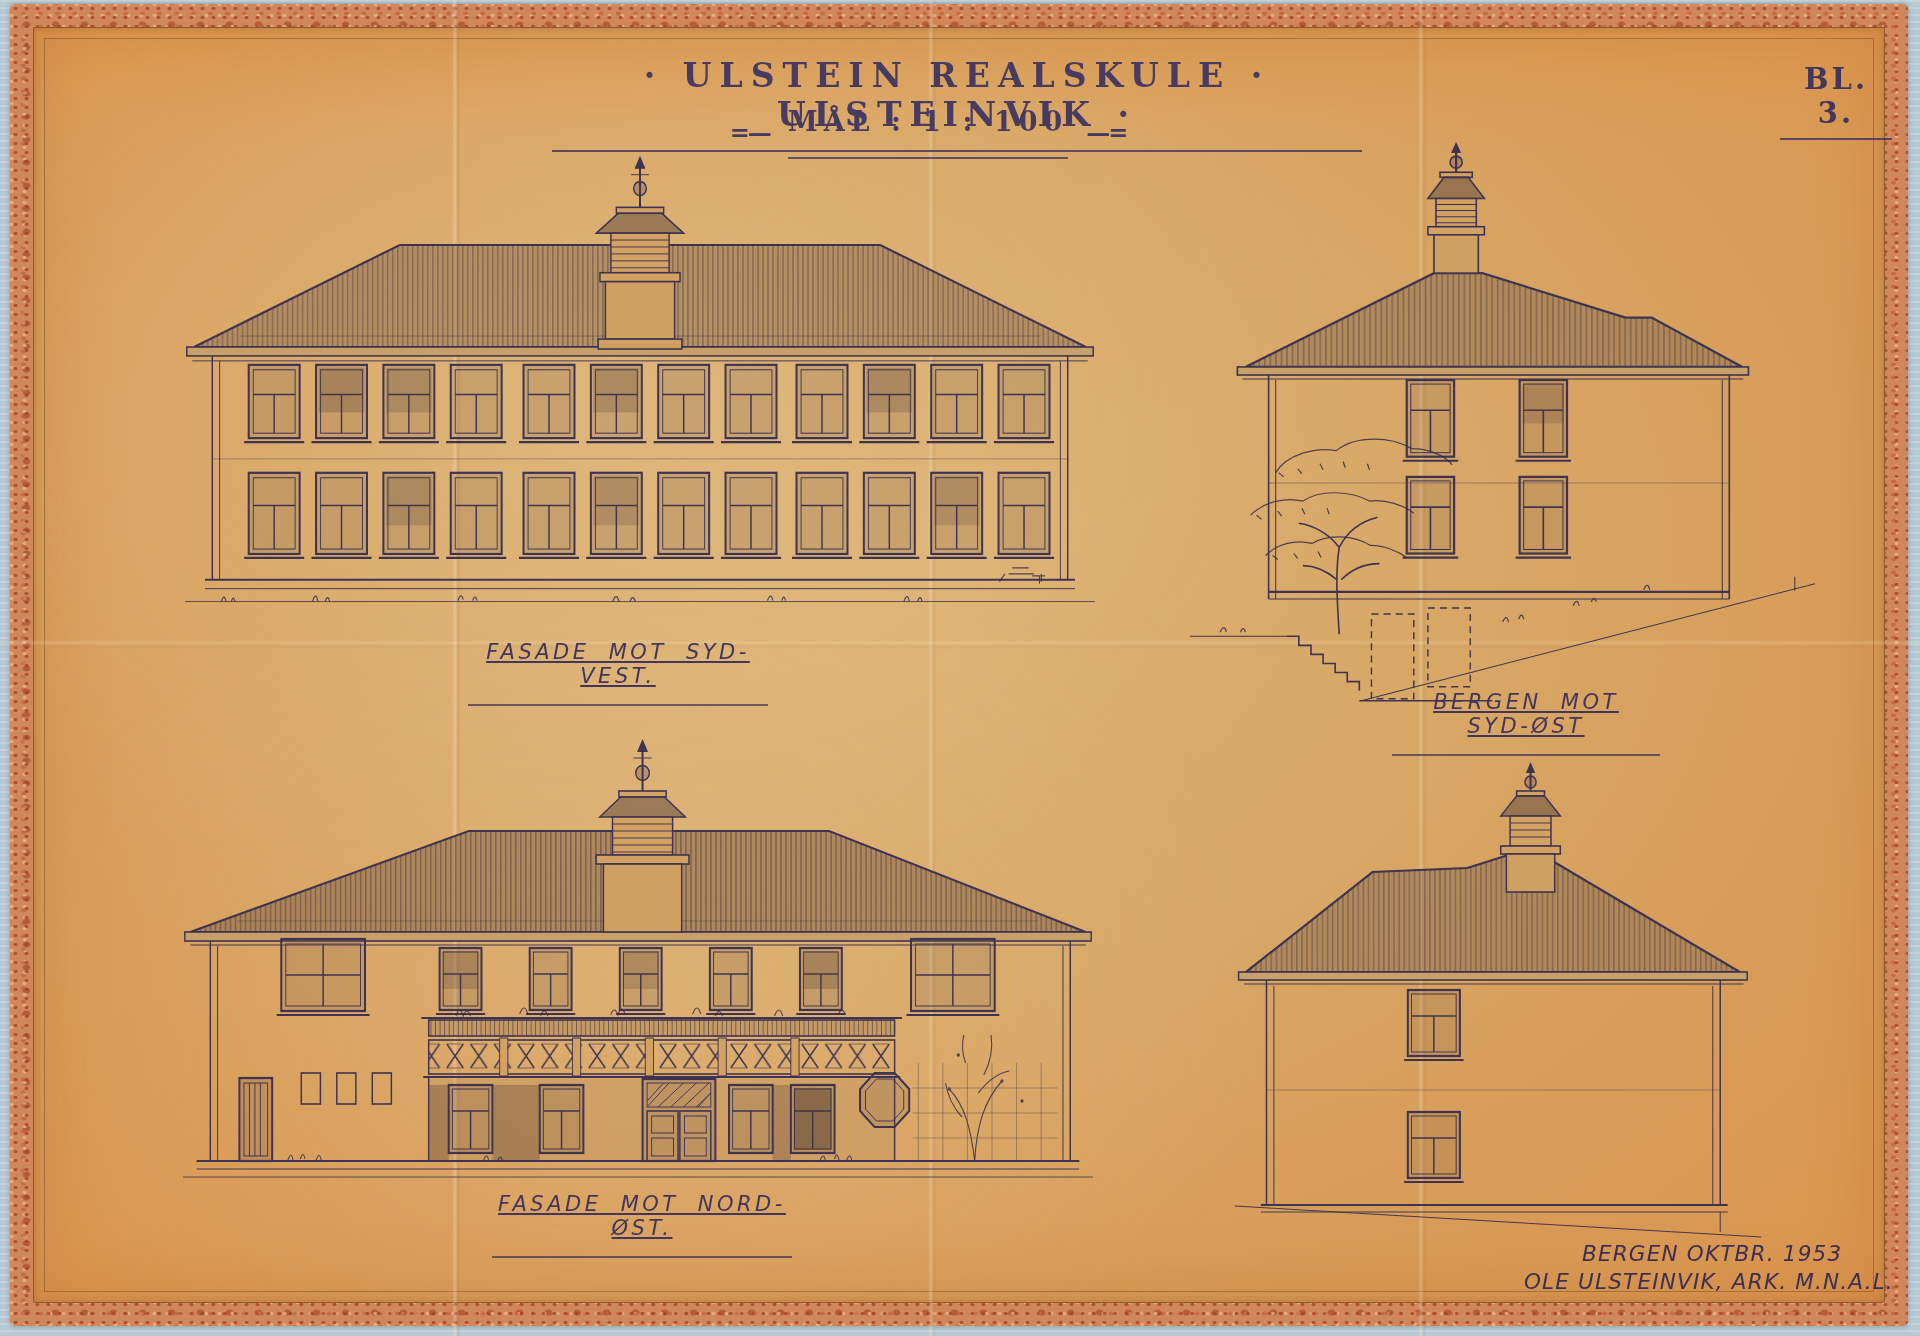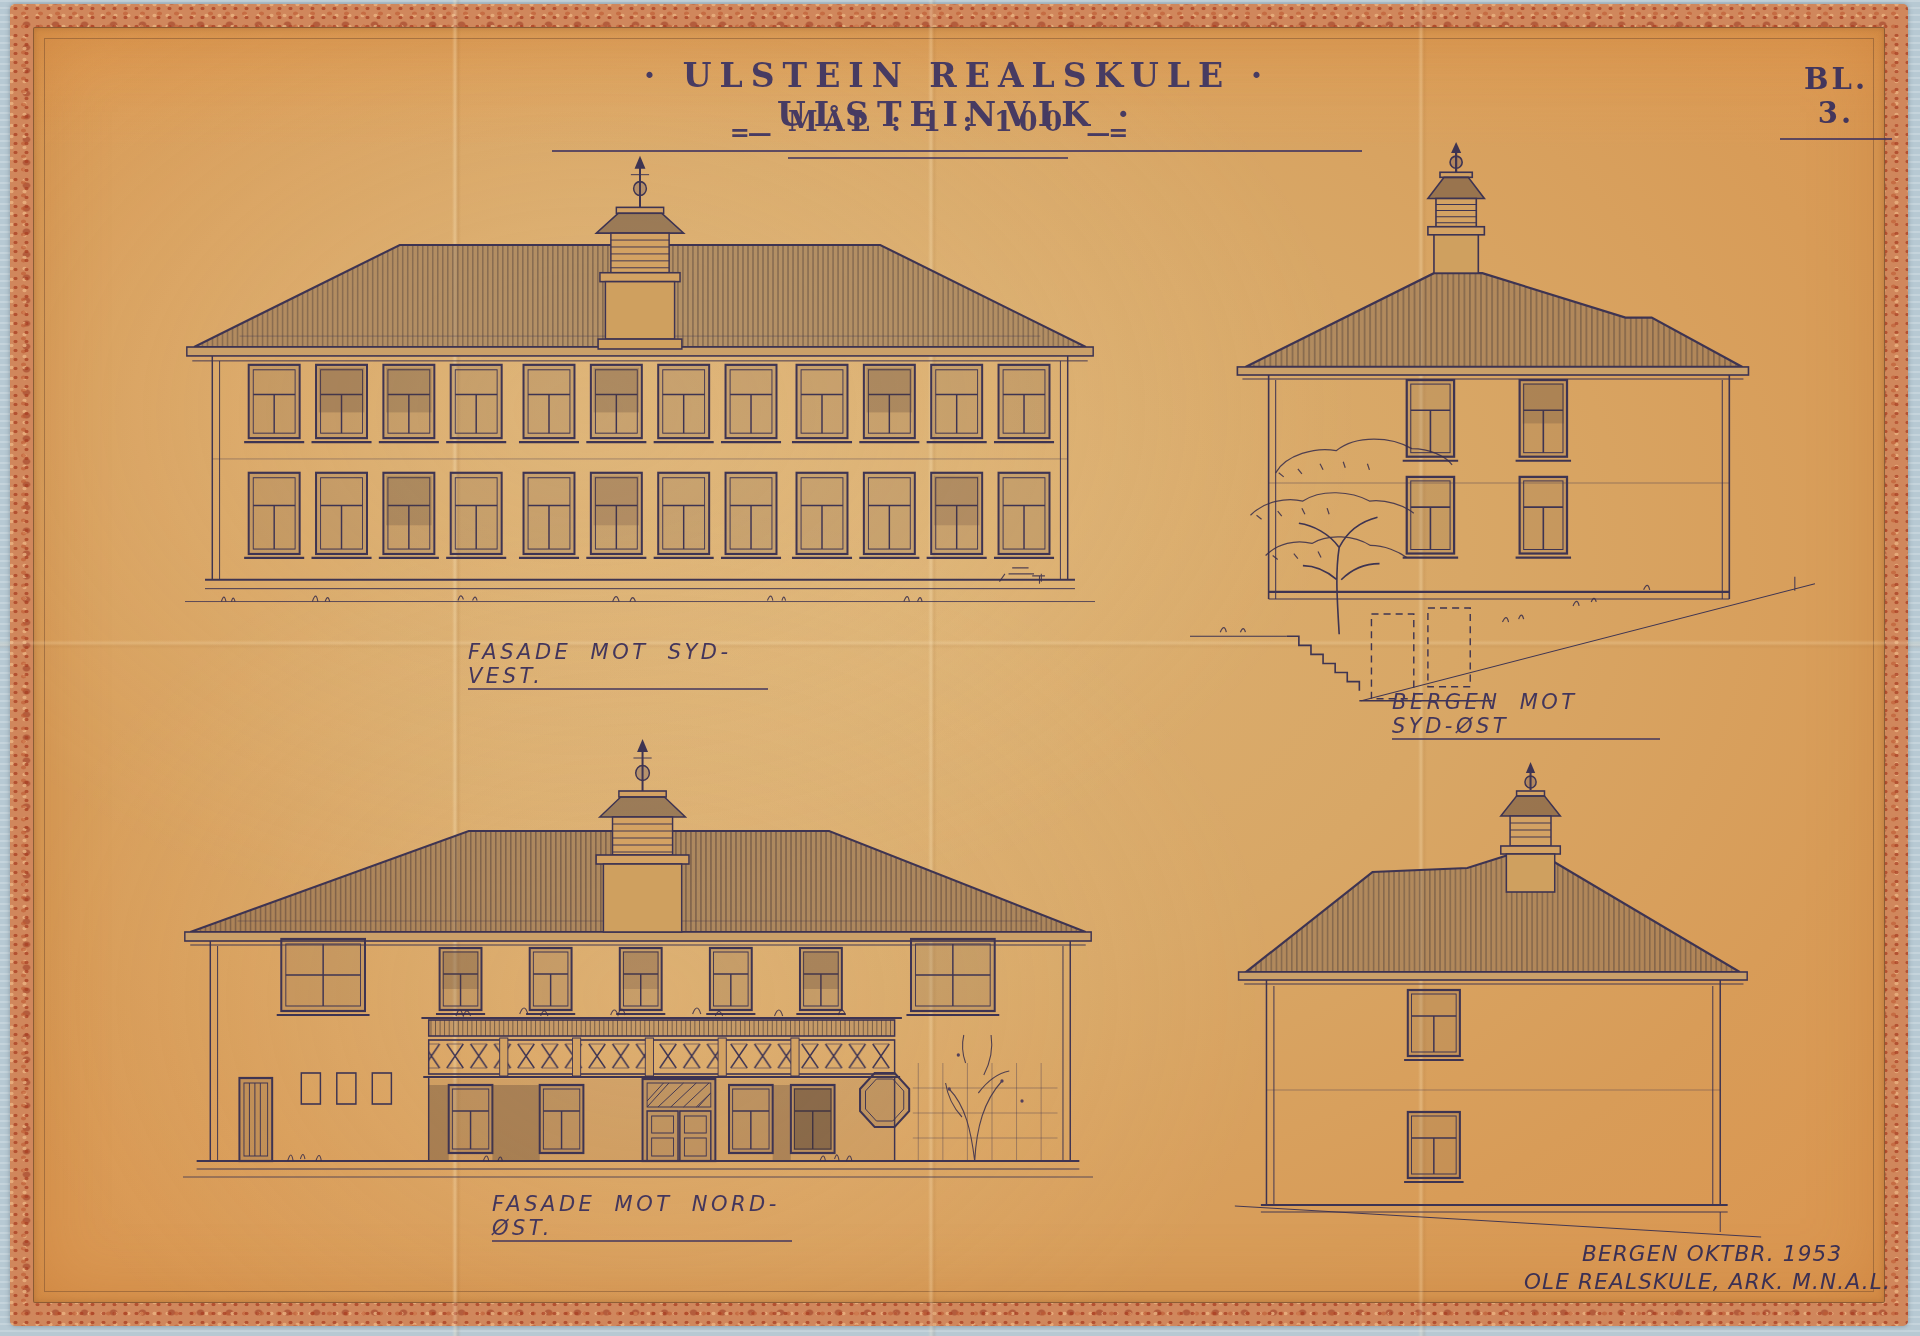"FASADE MOT SYD-VEST." .facade-label { padding-bottom: 0 -> 16px; text-align: left -> center; text-decoration: none -> underline }
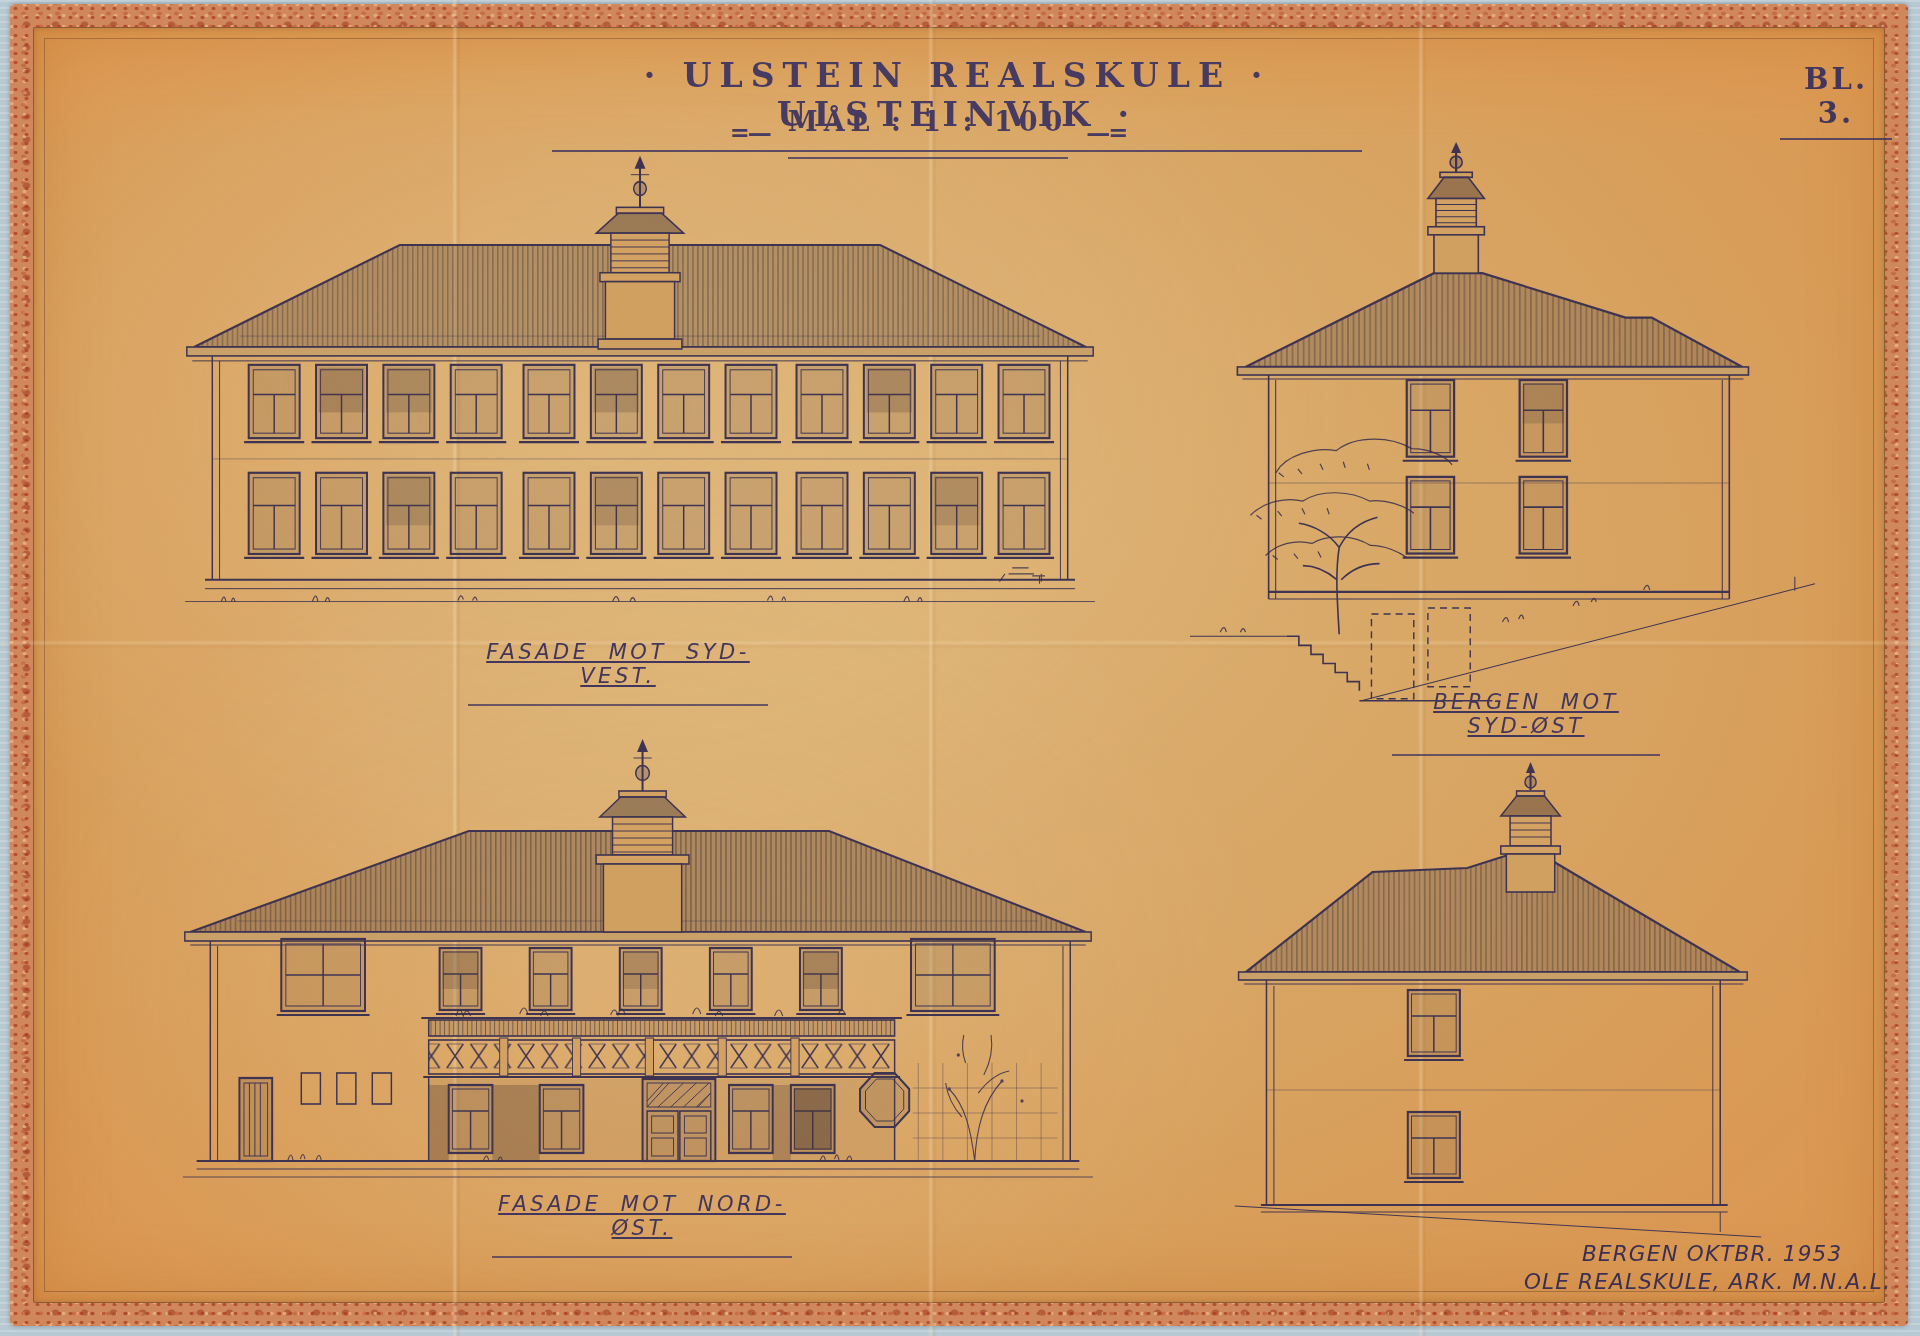"OLE REALSKULE, ARK. M.N.A.L." div { text: REALSKULE -> ULSTEINVIK }
